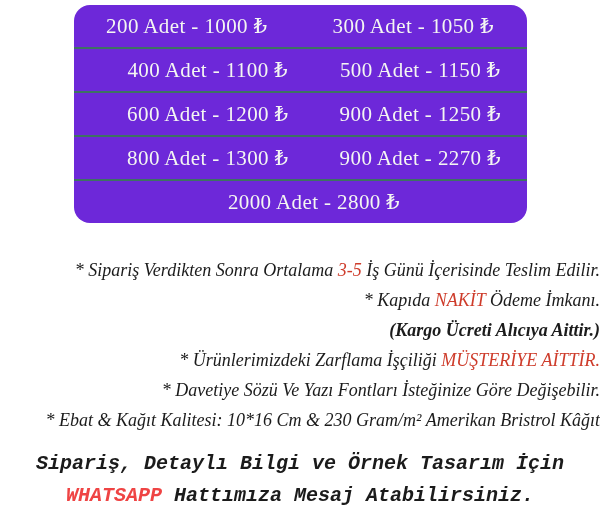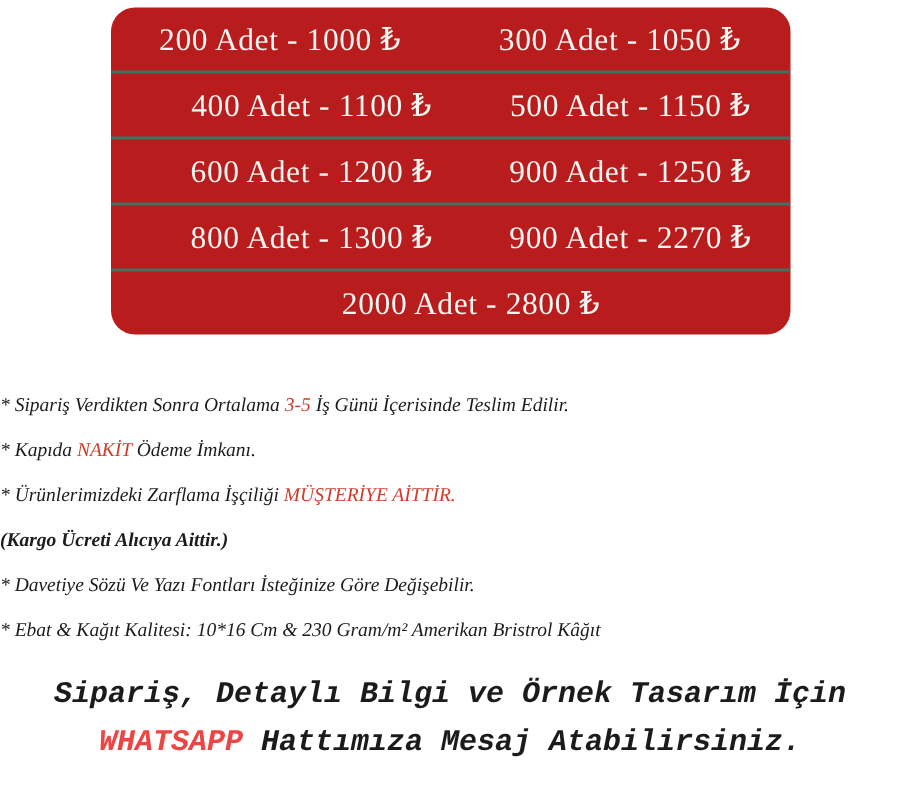"200 Adet - 1000 ₺" .price-table { background: #b91c1c -> #6d28d9 }
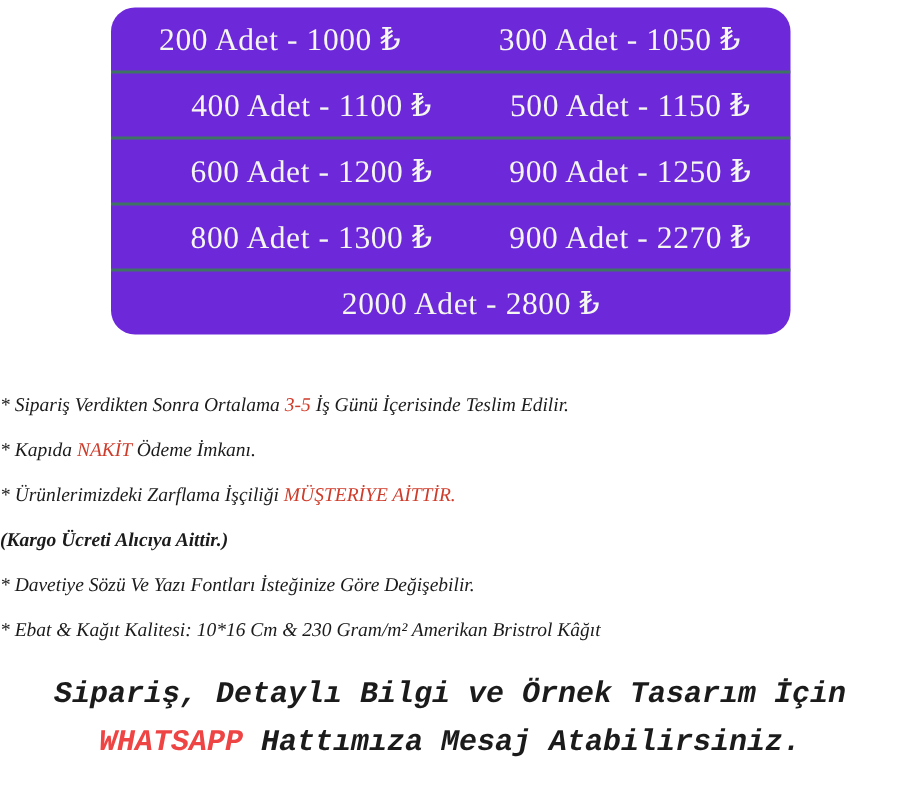"* Sipariş Verdikten Sonra Ortalama" .notes { font-size: 13px -> 18px; text-align: left -> right }
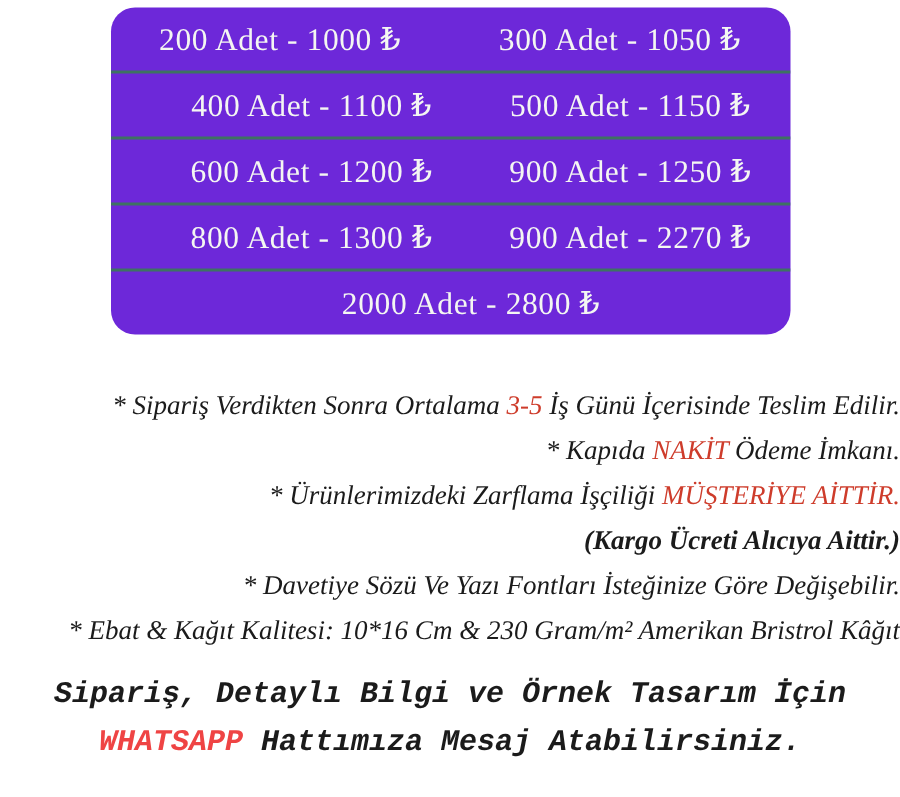"* Ürünlerimizdeki Zarflama İşçiliği" div.note-line { order: before "(Kargo Ücreti Alıcıya Aittir.)" -> after "(Kargo Ücreti Alıcıya Aittir.)" }
